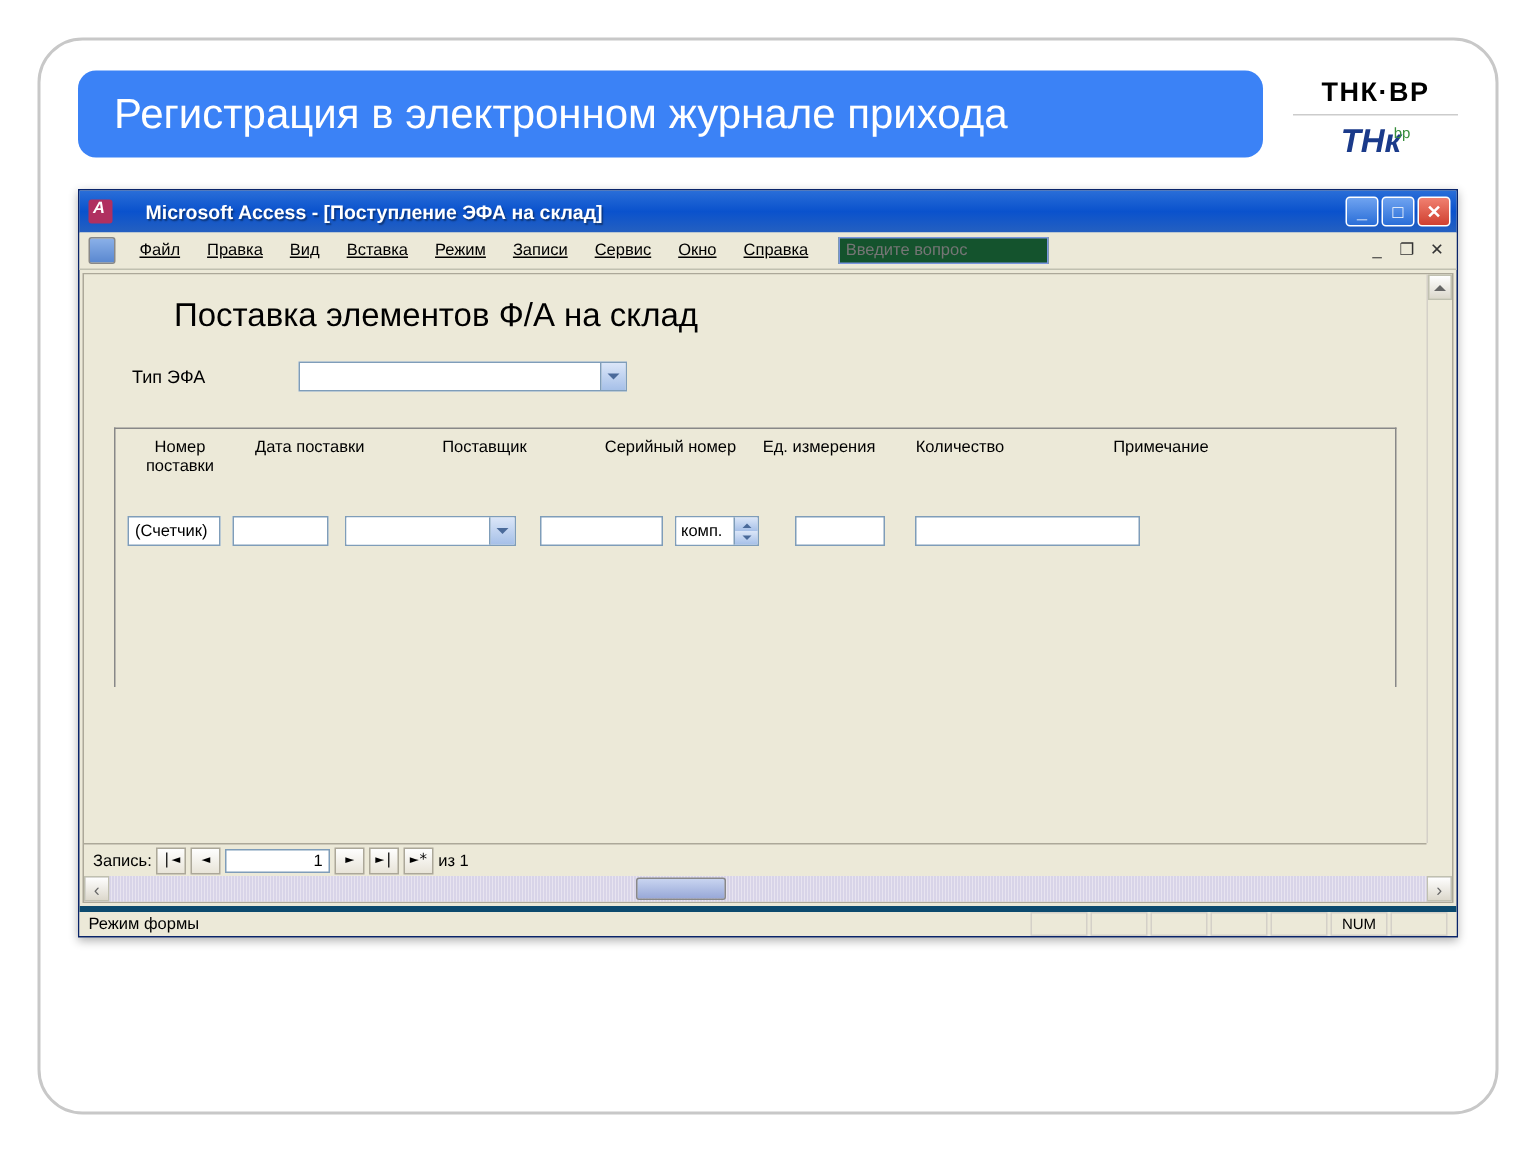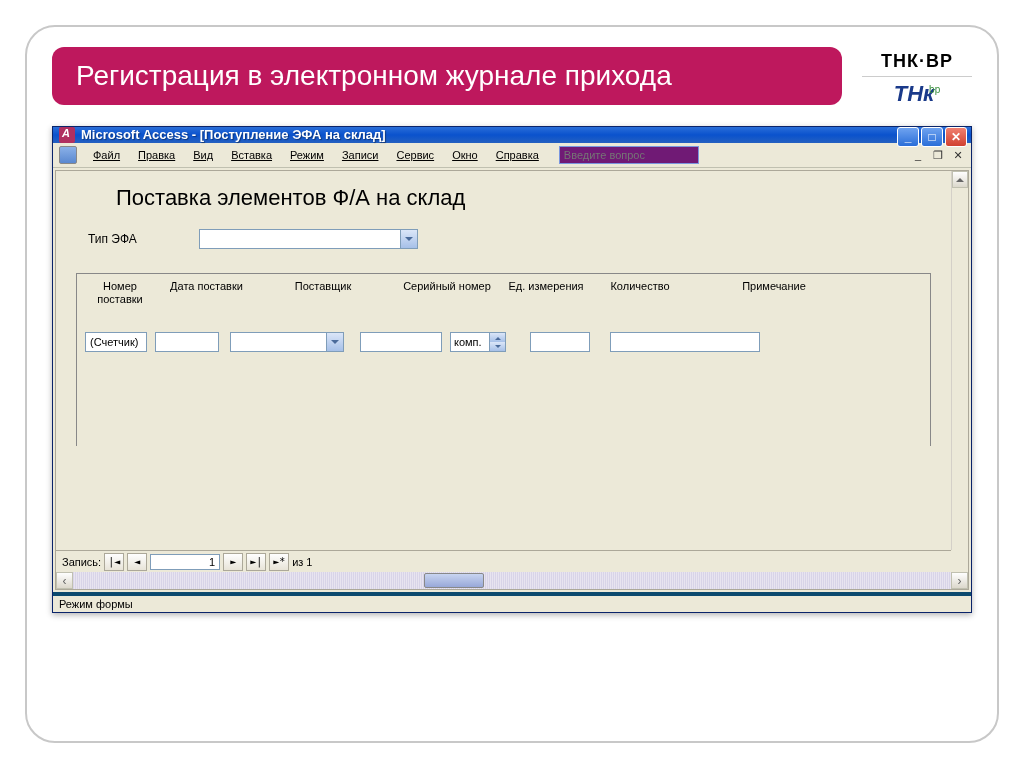"Регистрация в электронном журнале" .title-box { background: #be185d -> #3b82f6 }
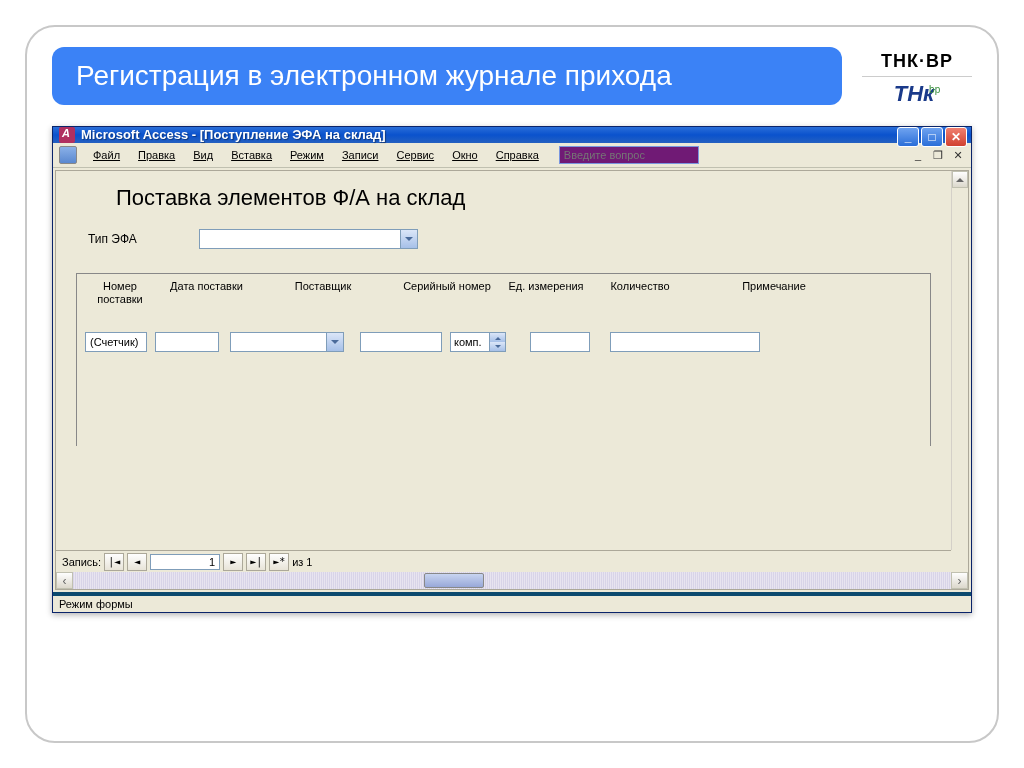"Microsoft Access - [Поступление ЭФА" .titlebar { align-items: flex-start -> center; gap: none -> 16px; height: 16px -> 28px }
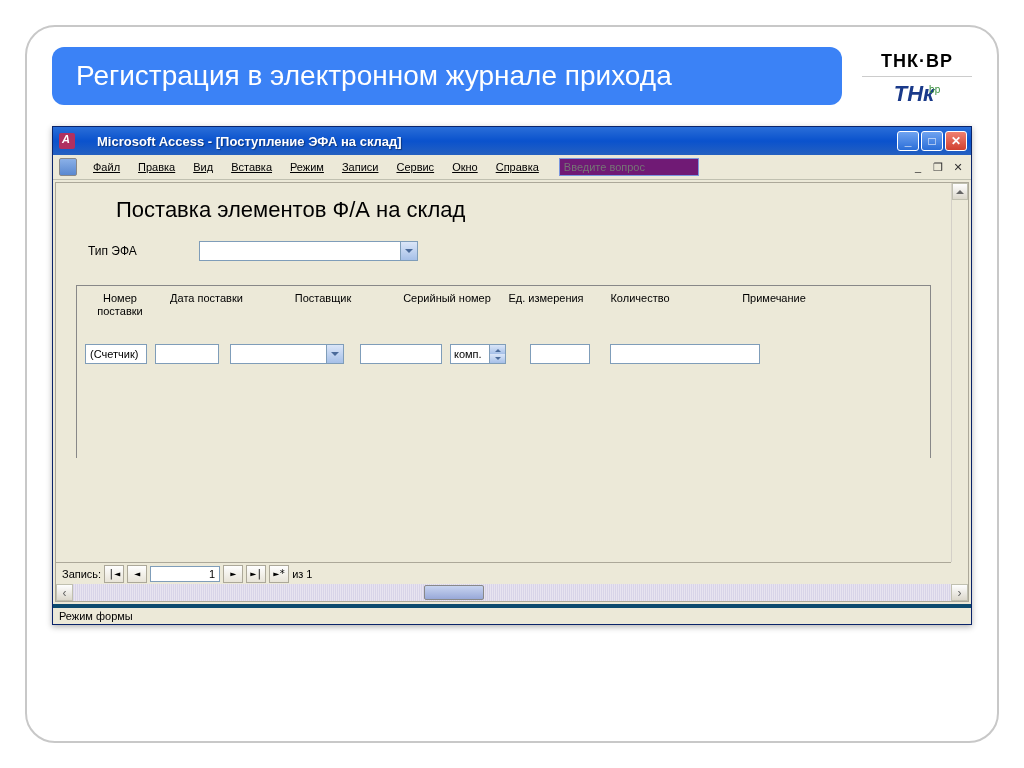"Введите вопрос" .help-box { background: #701a75 -> #14532d }
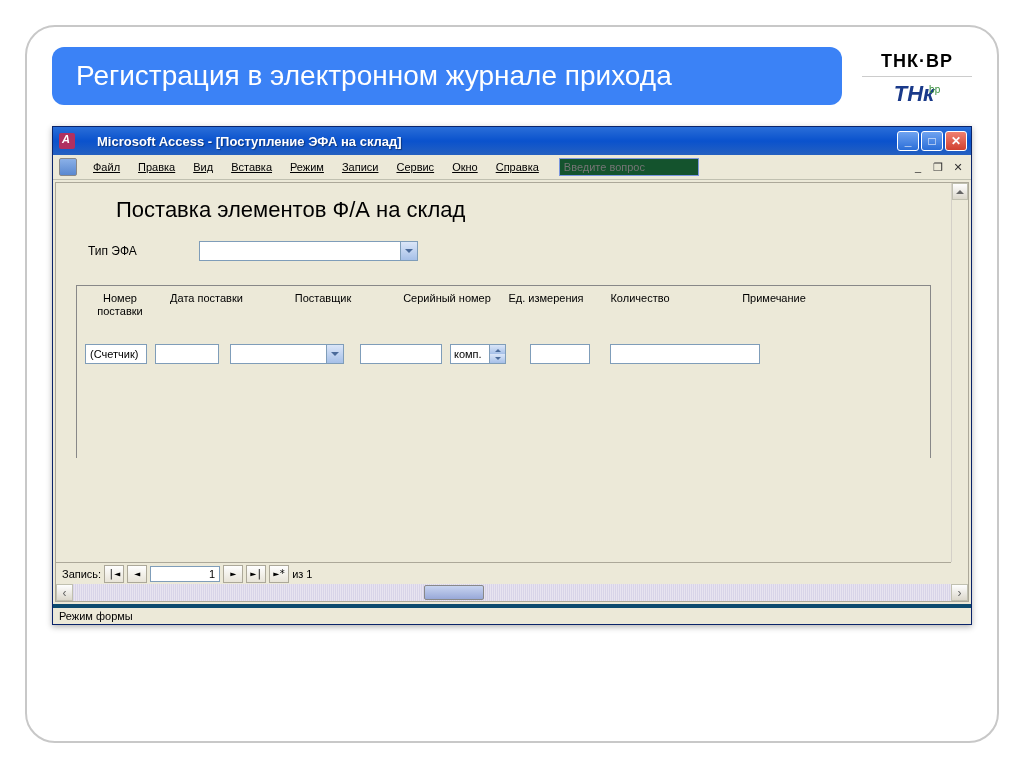"NUM" div.cells { html: none -> <div> <div></div> <div></div> <div></div> <div></div> <div></div> <div>NUM</div> <div></div> </div> }
